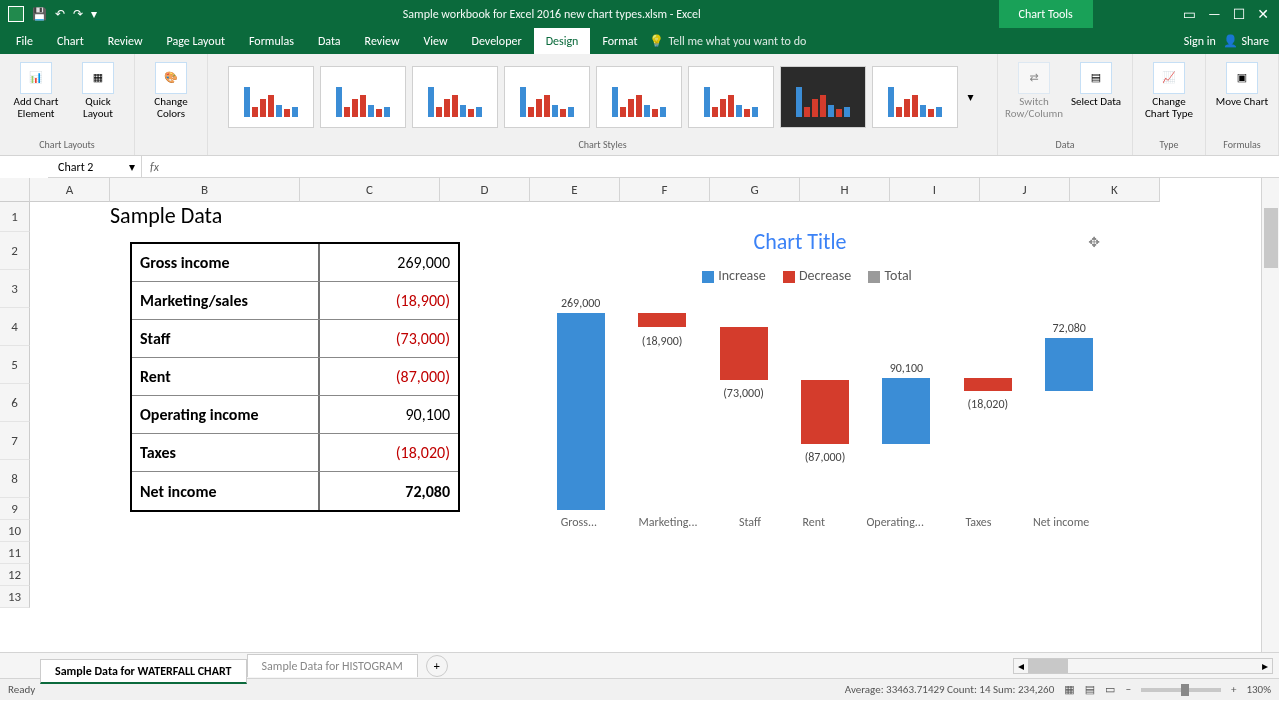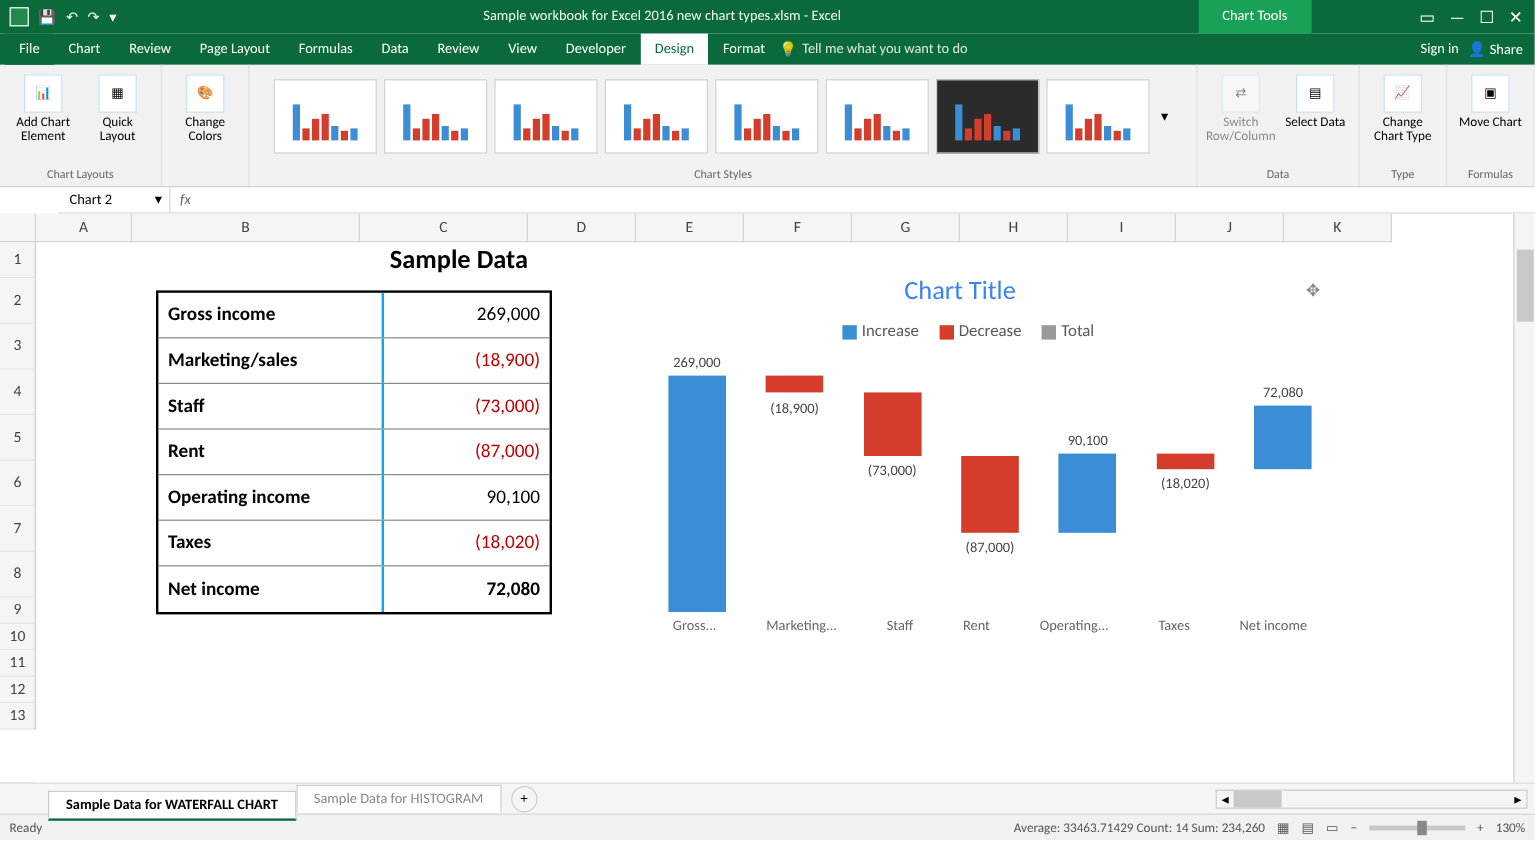"Sample Data" .sample-title { font-weight: bold -> normal; text-align: right -> left }
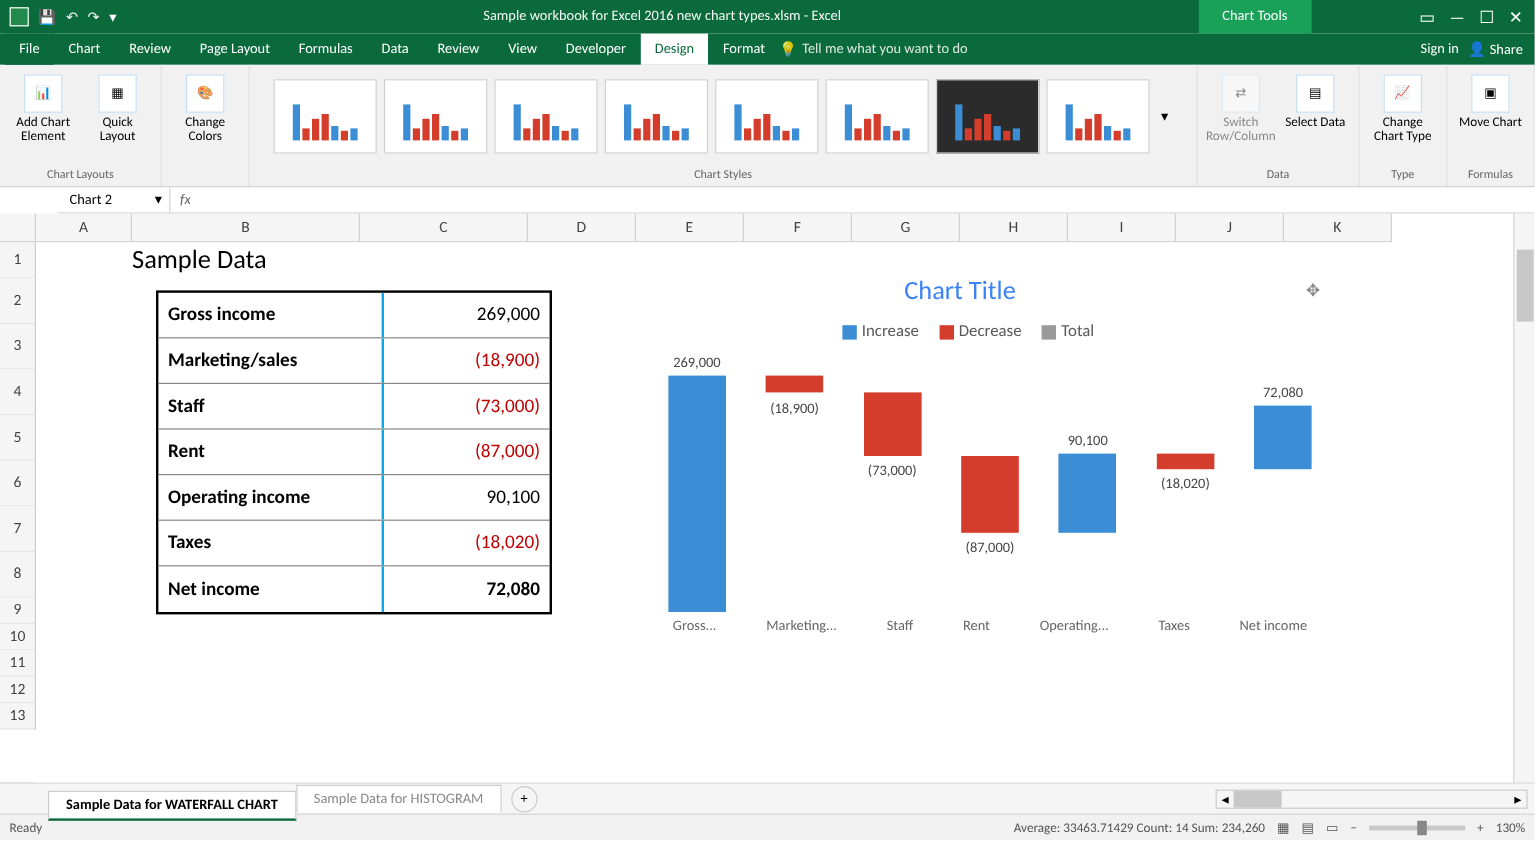"Gross income" .data-table .td-label { border-right: 2px solid #0ea5e9 -> 2px solid #737373 }
